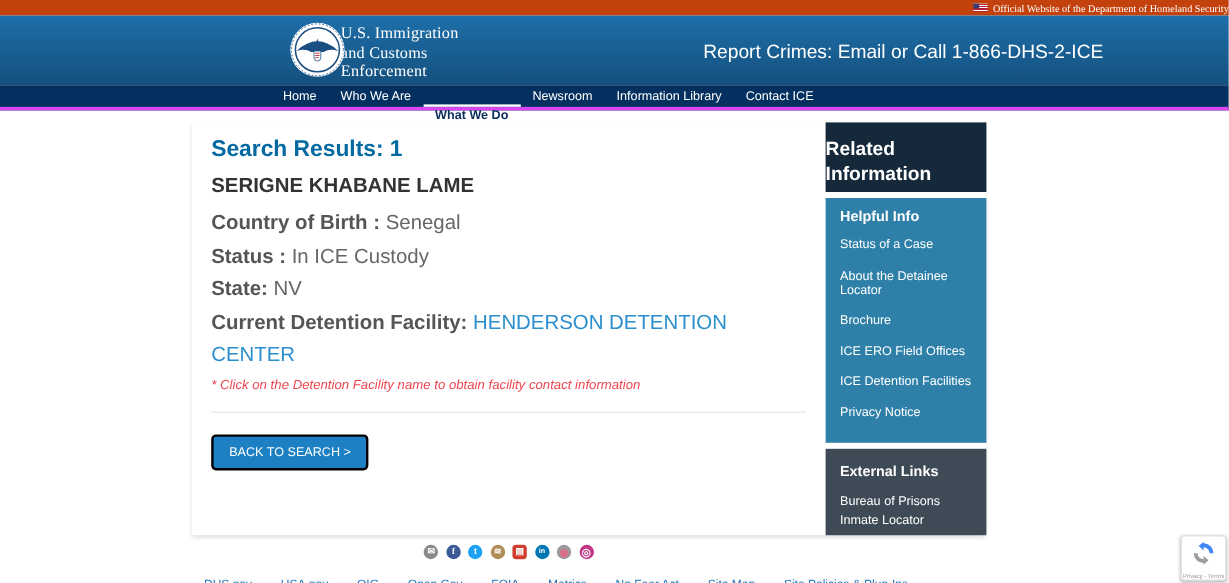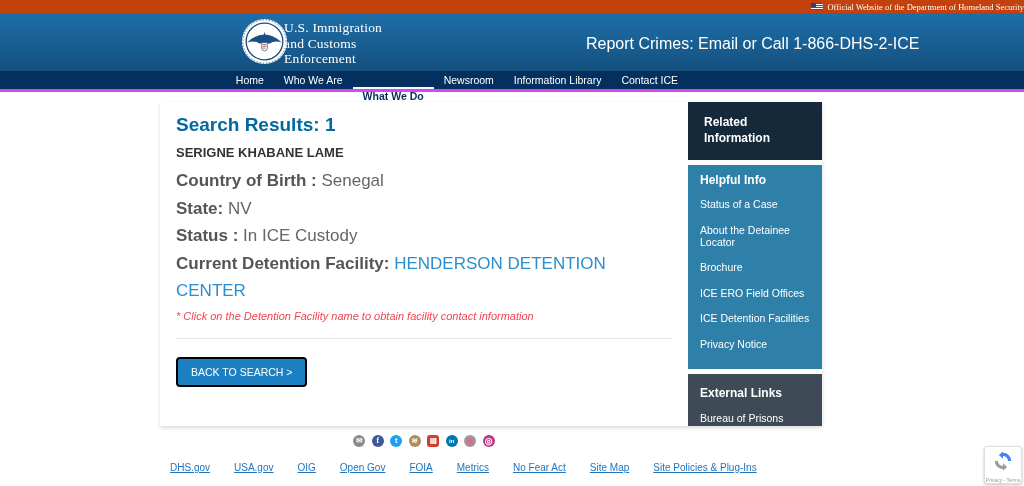"Related Information" .related-box { font-size: 12px -> 16px; padding: 13px 16px -> 13px 0 }
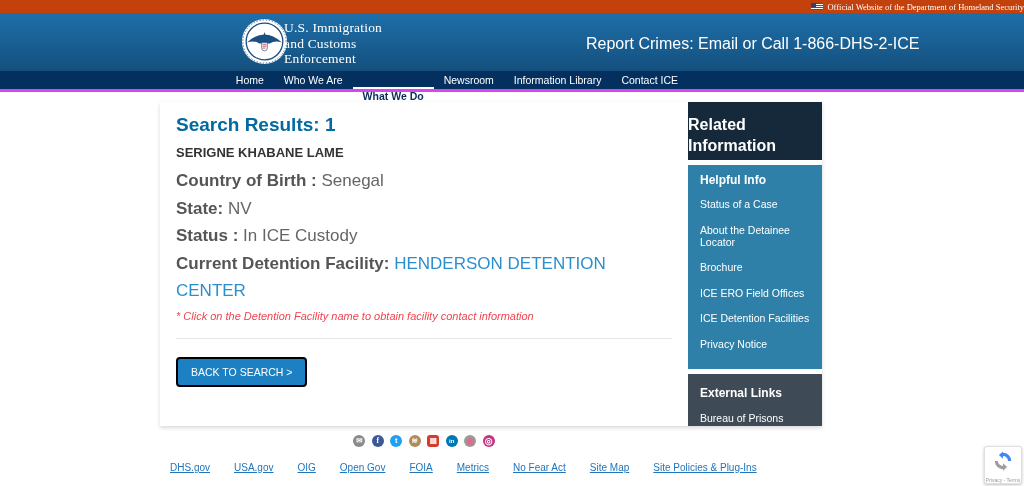"SERIGNE KHABANE LAME" .detainee-name { font-size: 13px -> 17px }
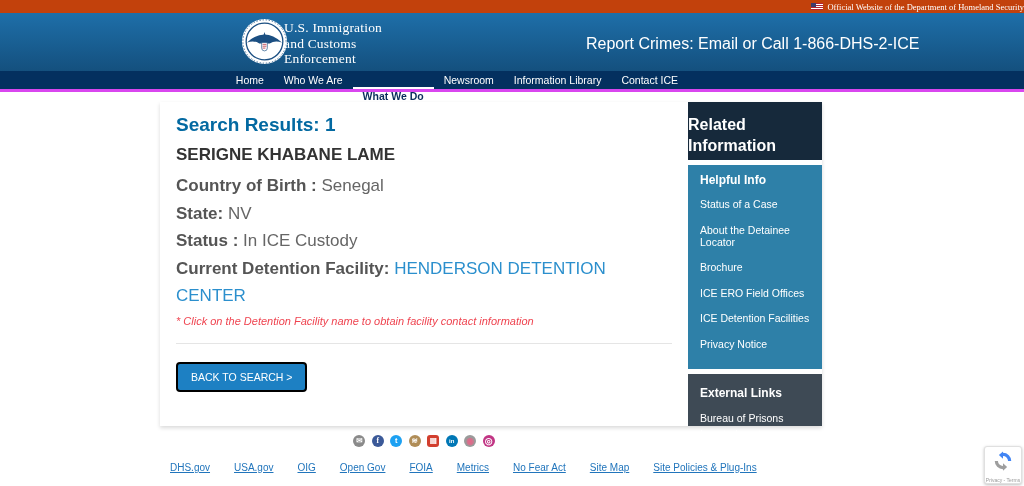"State: NV" div.field-row { order: before "Status : In ICE Custody" -> after "Status : In ICE Custody" }
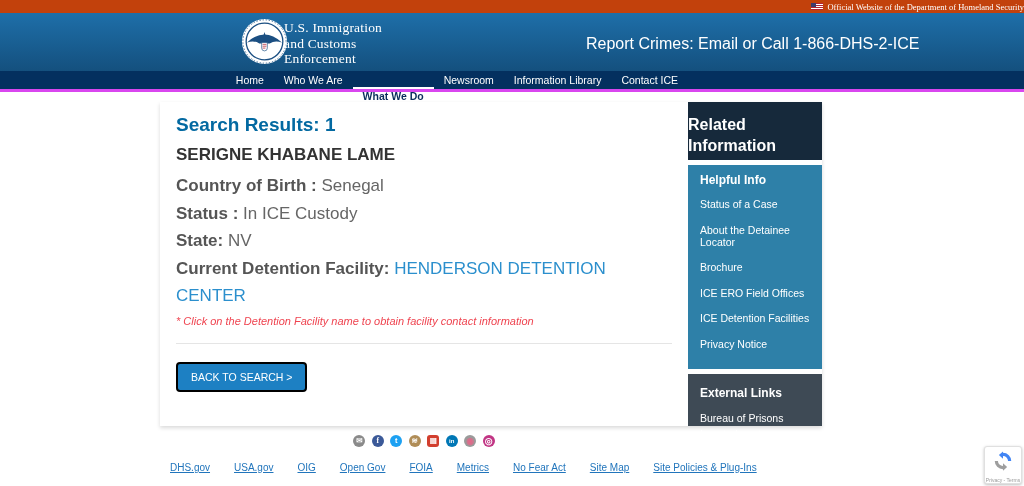"External Links" .external-box { height: 52px -> 72px }
